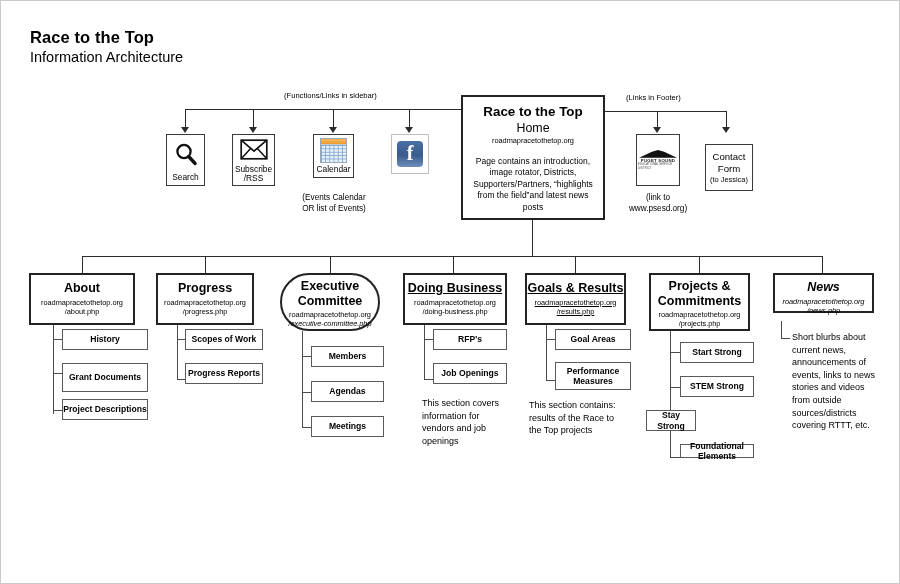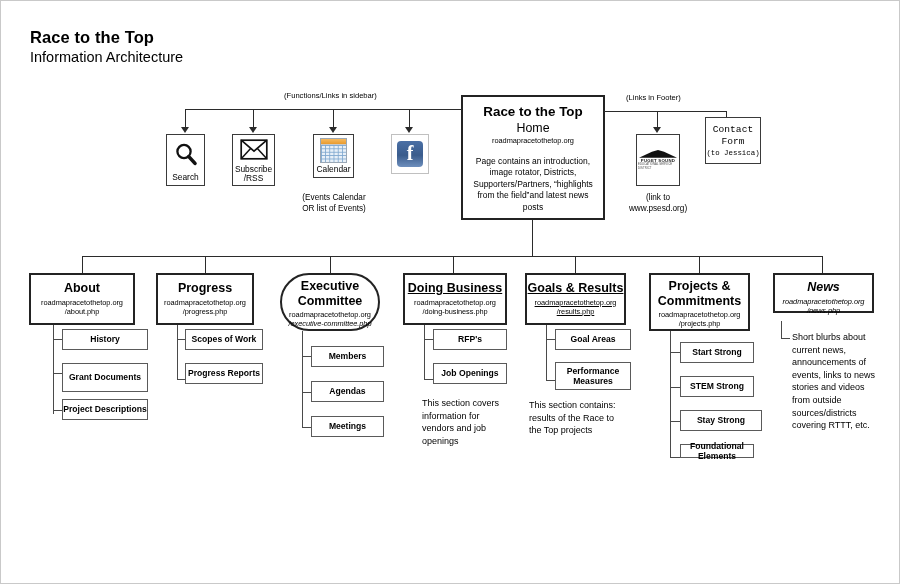"Contact" div.plainbox { font-family: Liberation Mono, monospace -> none; top: 116px -> 143px; width: 56px -> 48px }
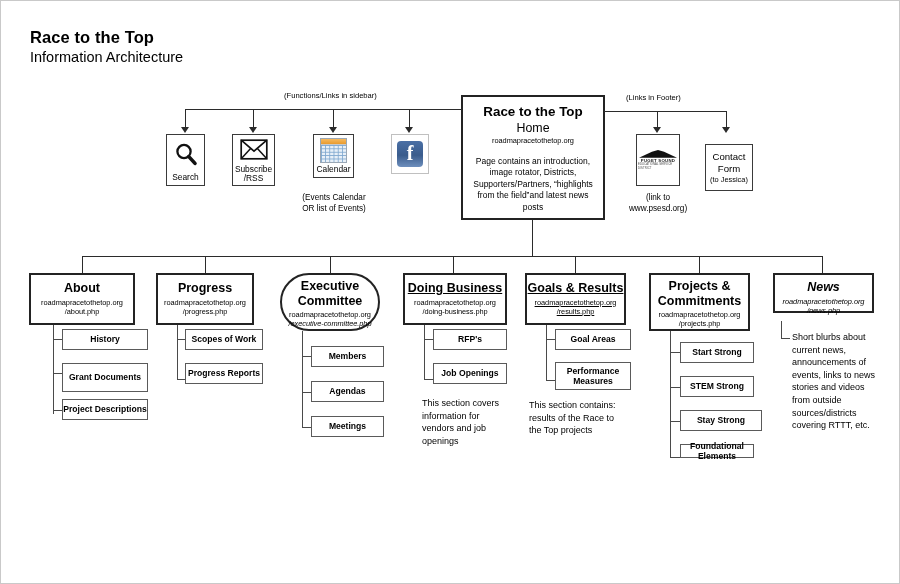"Stay Strong" div.leaf { left: 679px -> 645px; width: 82px -> 50px }
